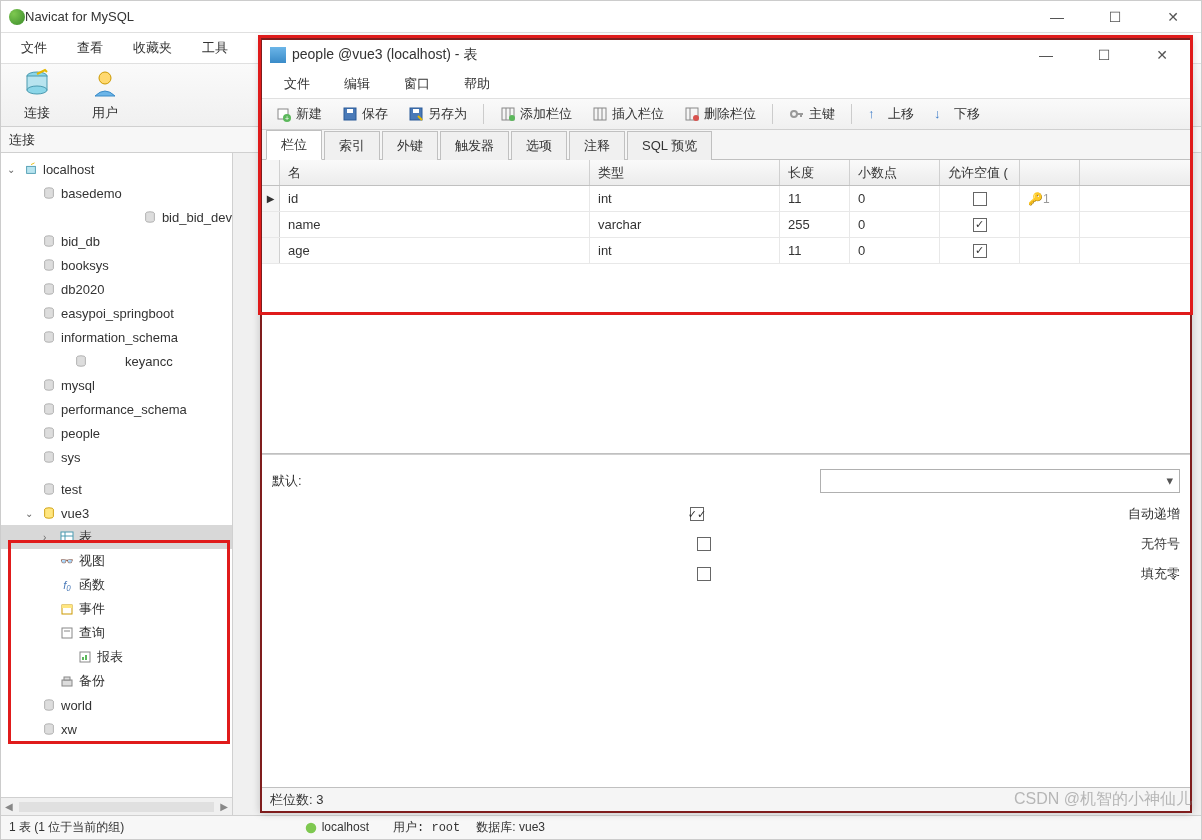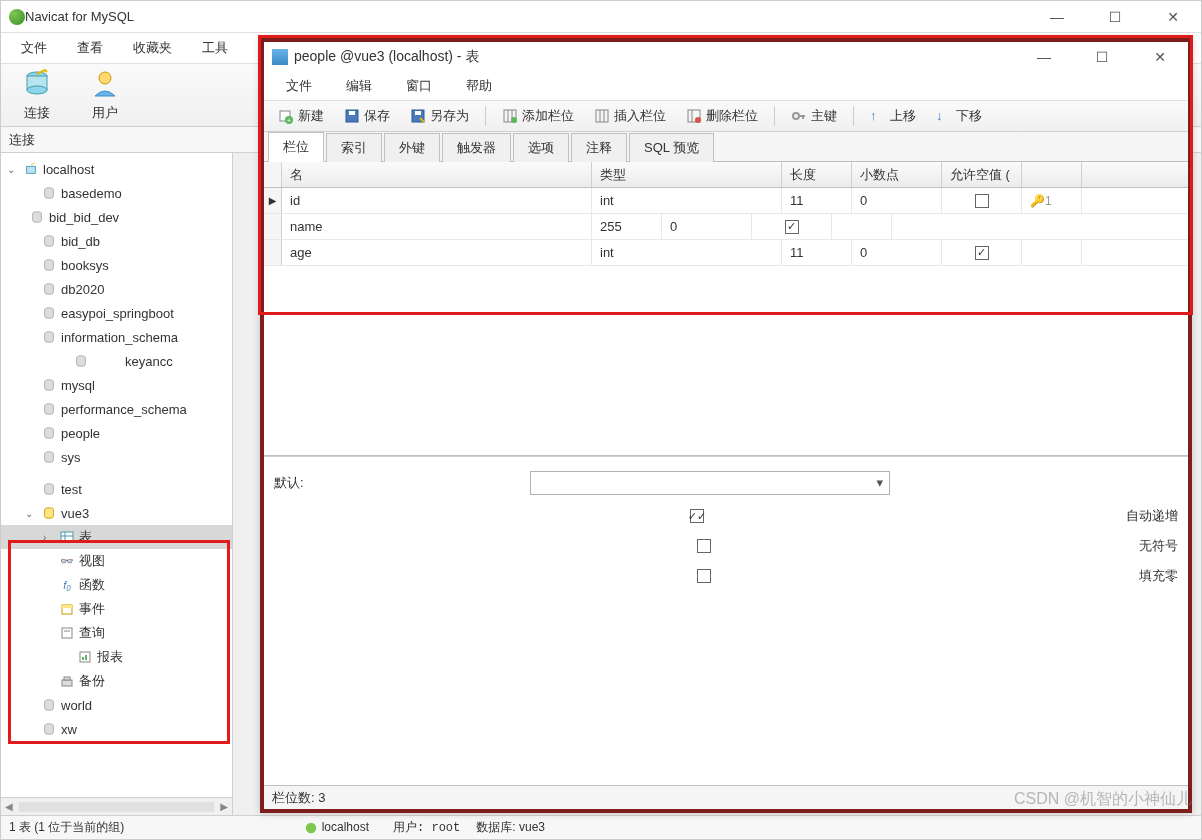"people @vue3 (localhost) - 表" .inner-window { border: 4px solid #7f1d1d -> 2px solid #7f1d1d }
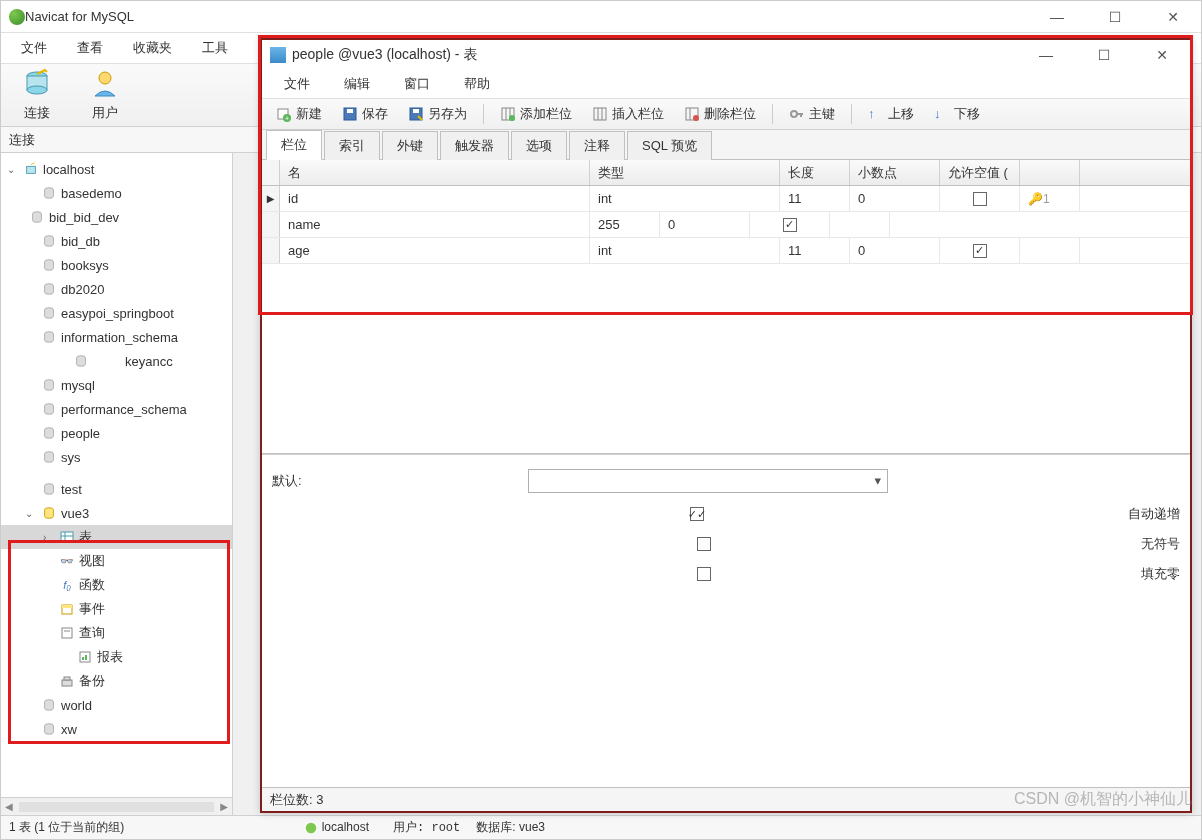"bid_bid_dev" div.tree-row { justify-content: none -> flex-end }
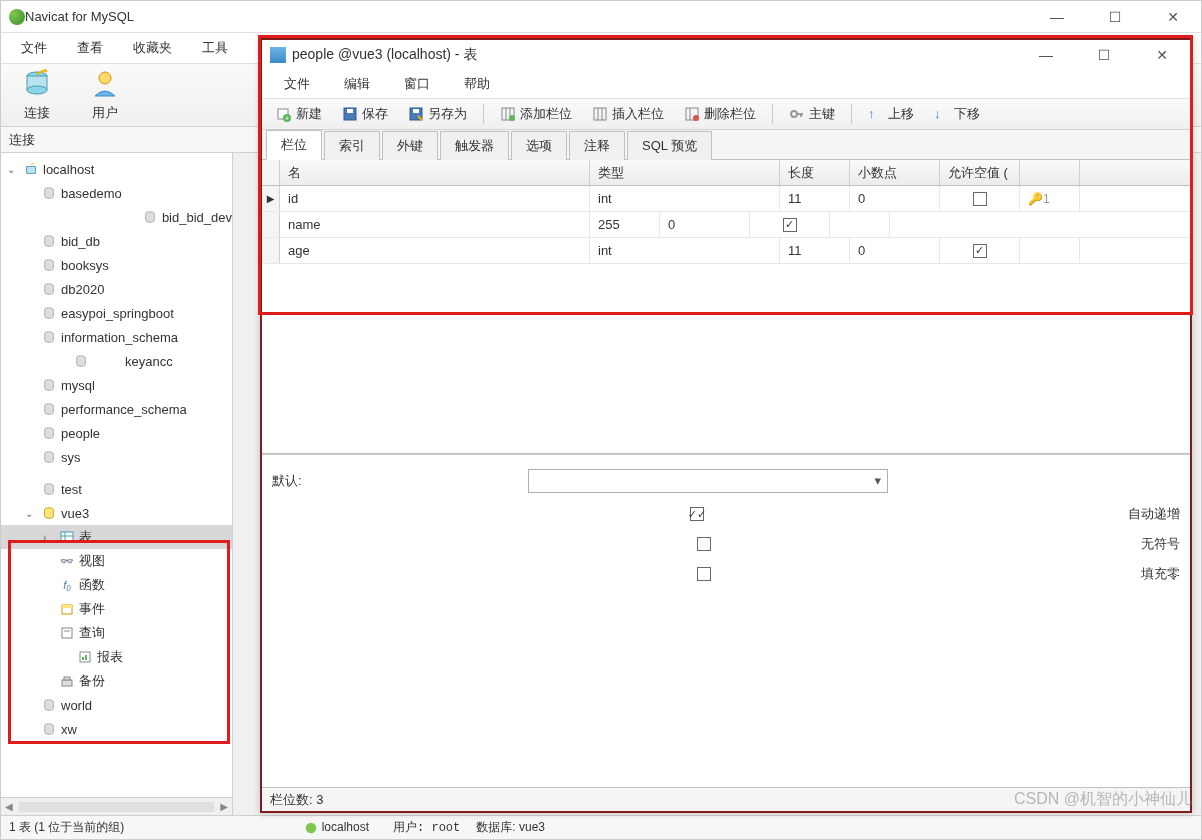"varchar" div.gcell { html: none -> <div>varchar</div> }
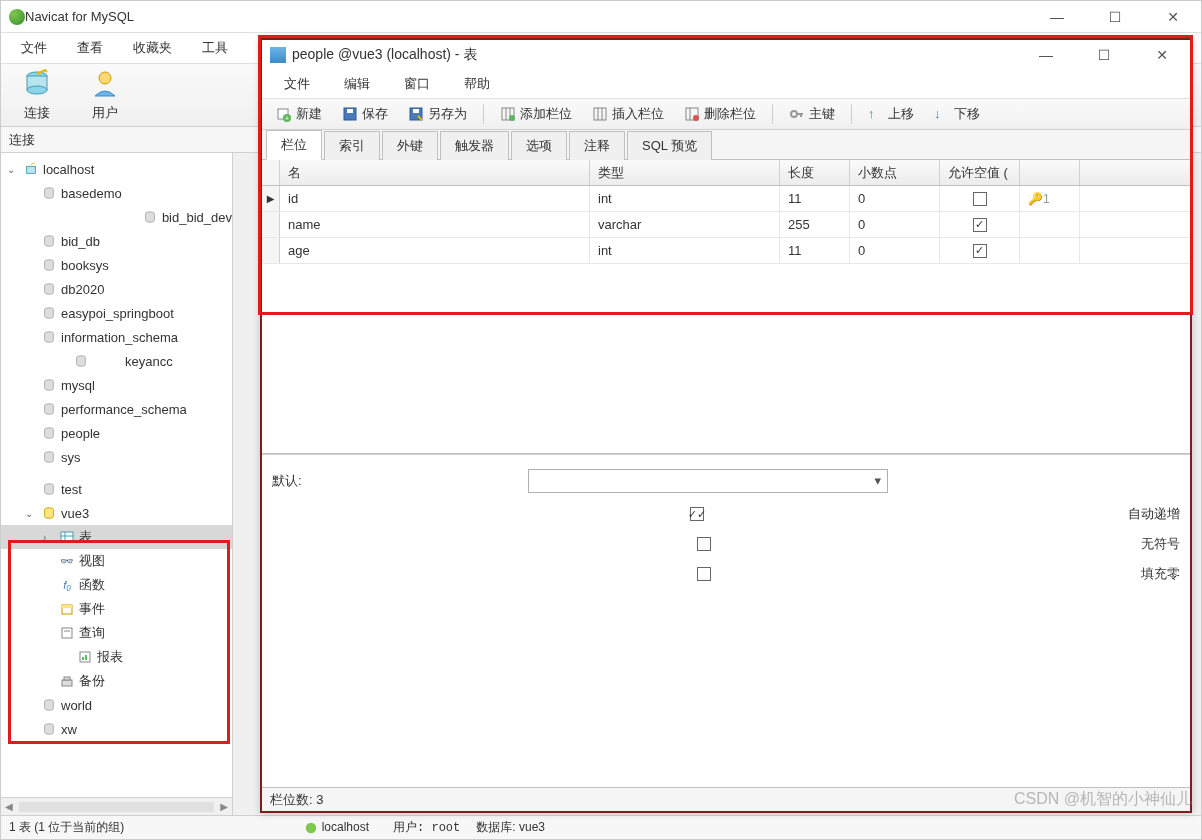"默认:" .prop-row { justify-content: none -> space-between }
